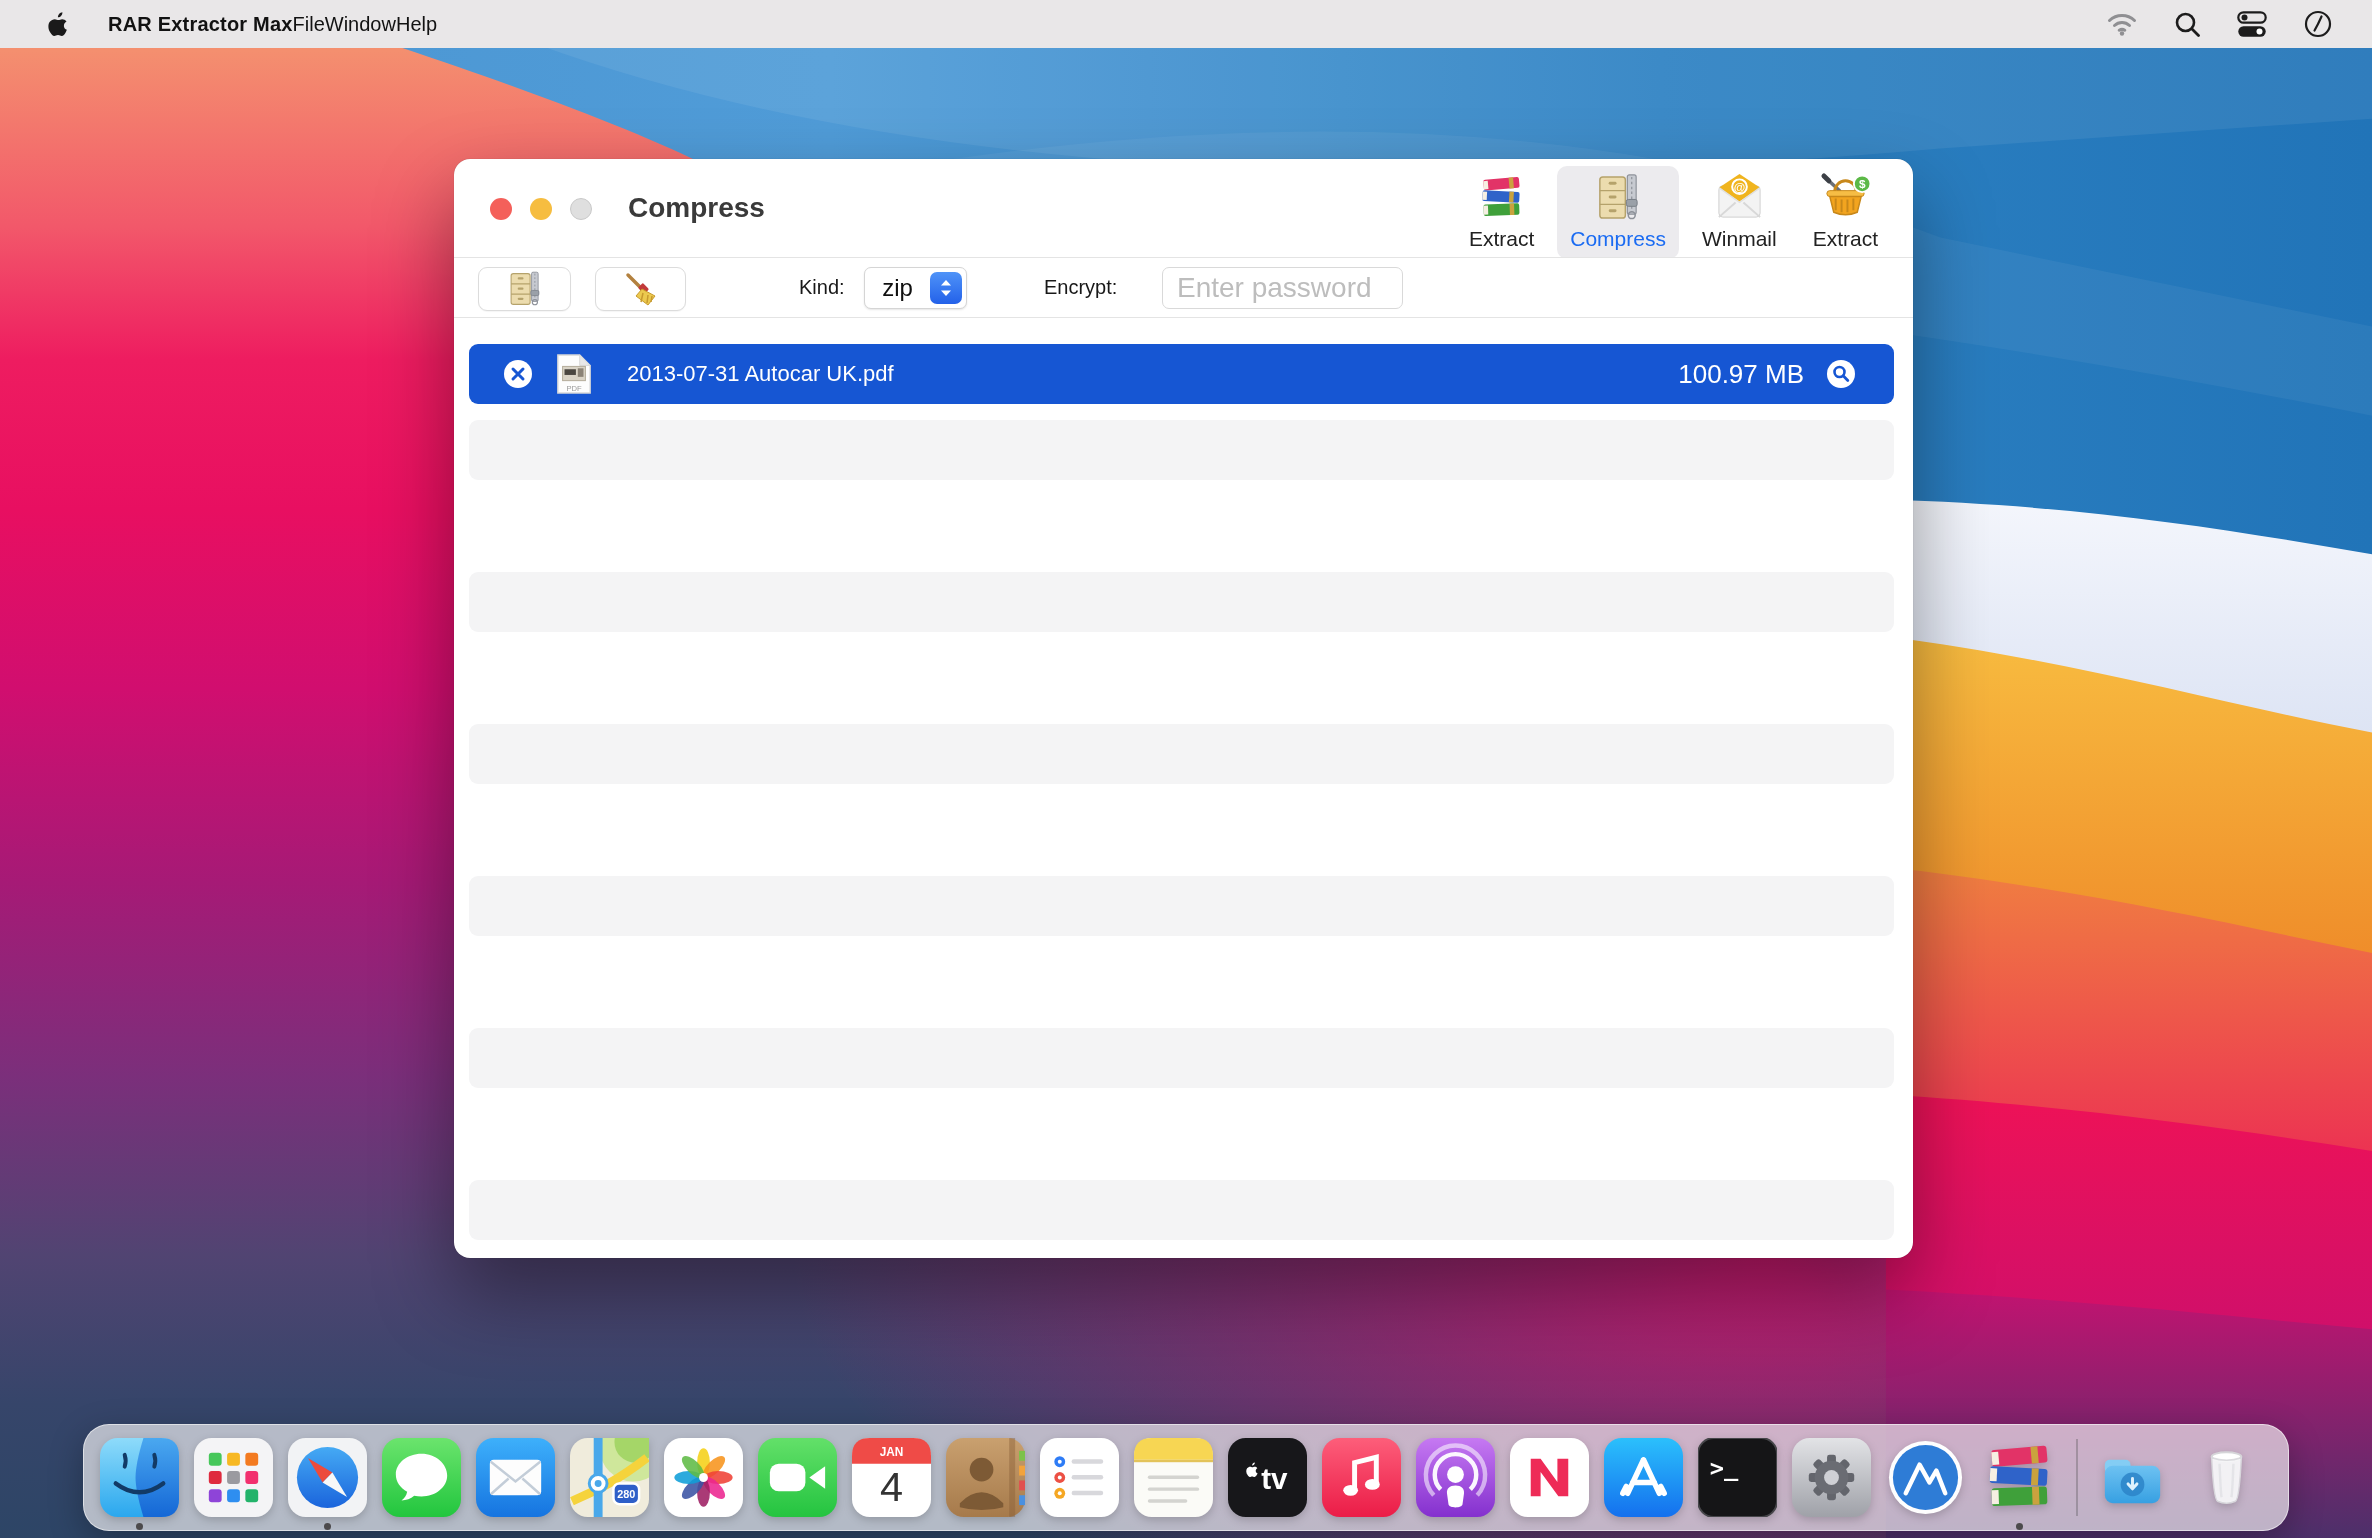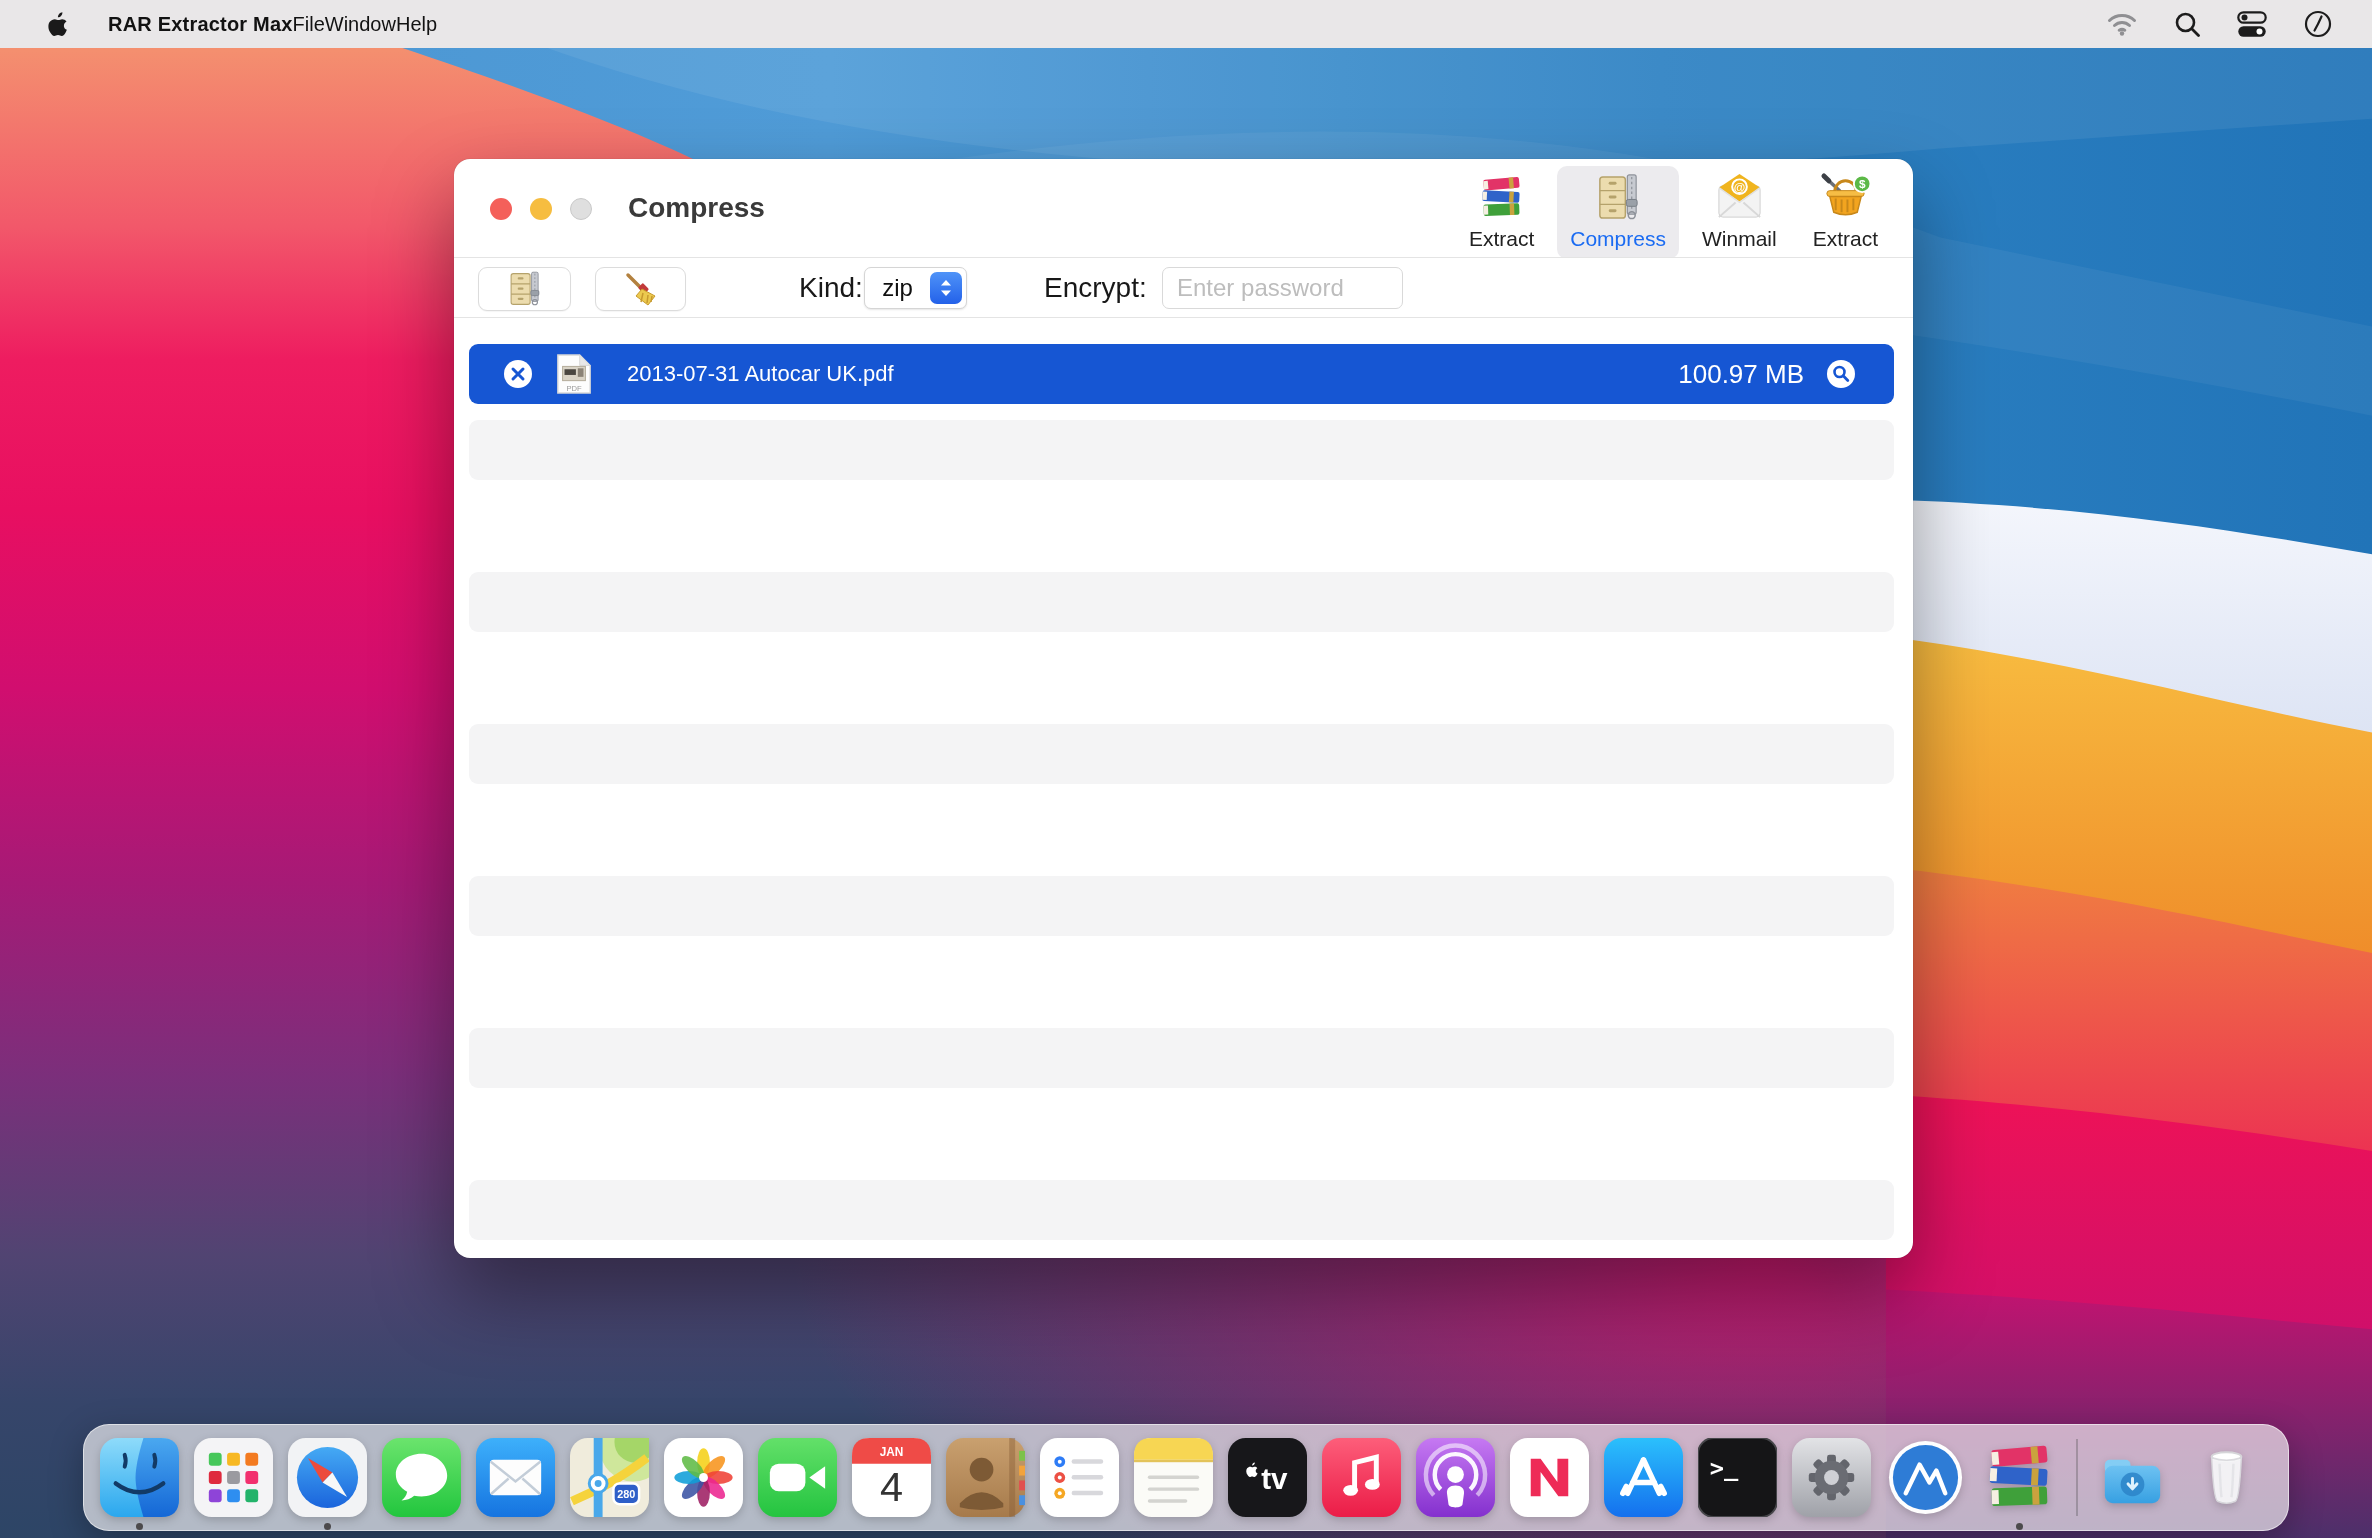"Kind:" .opt-label { font-size: 28px -> 20px }
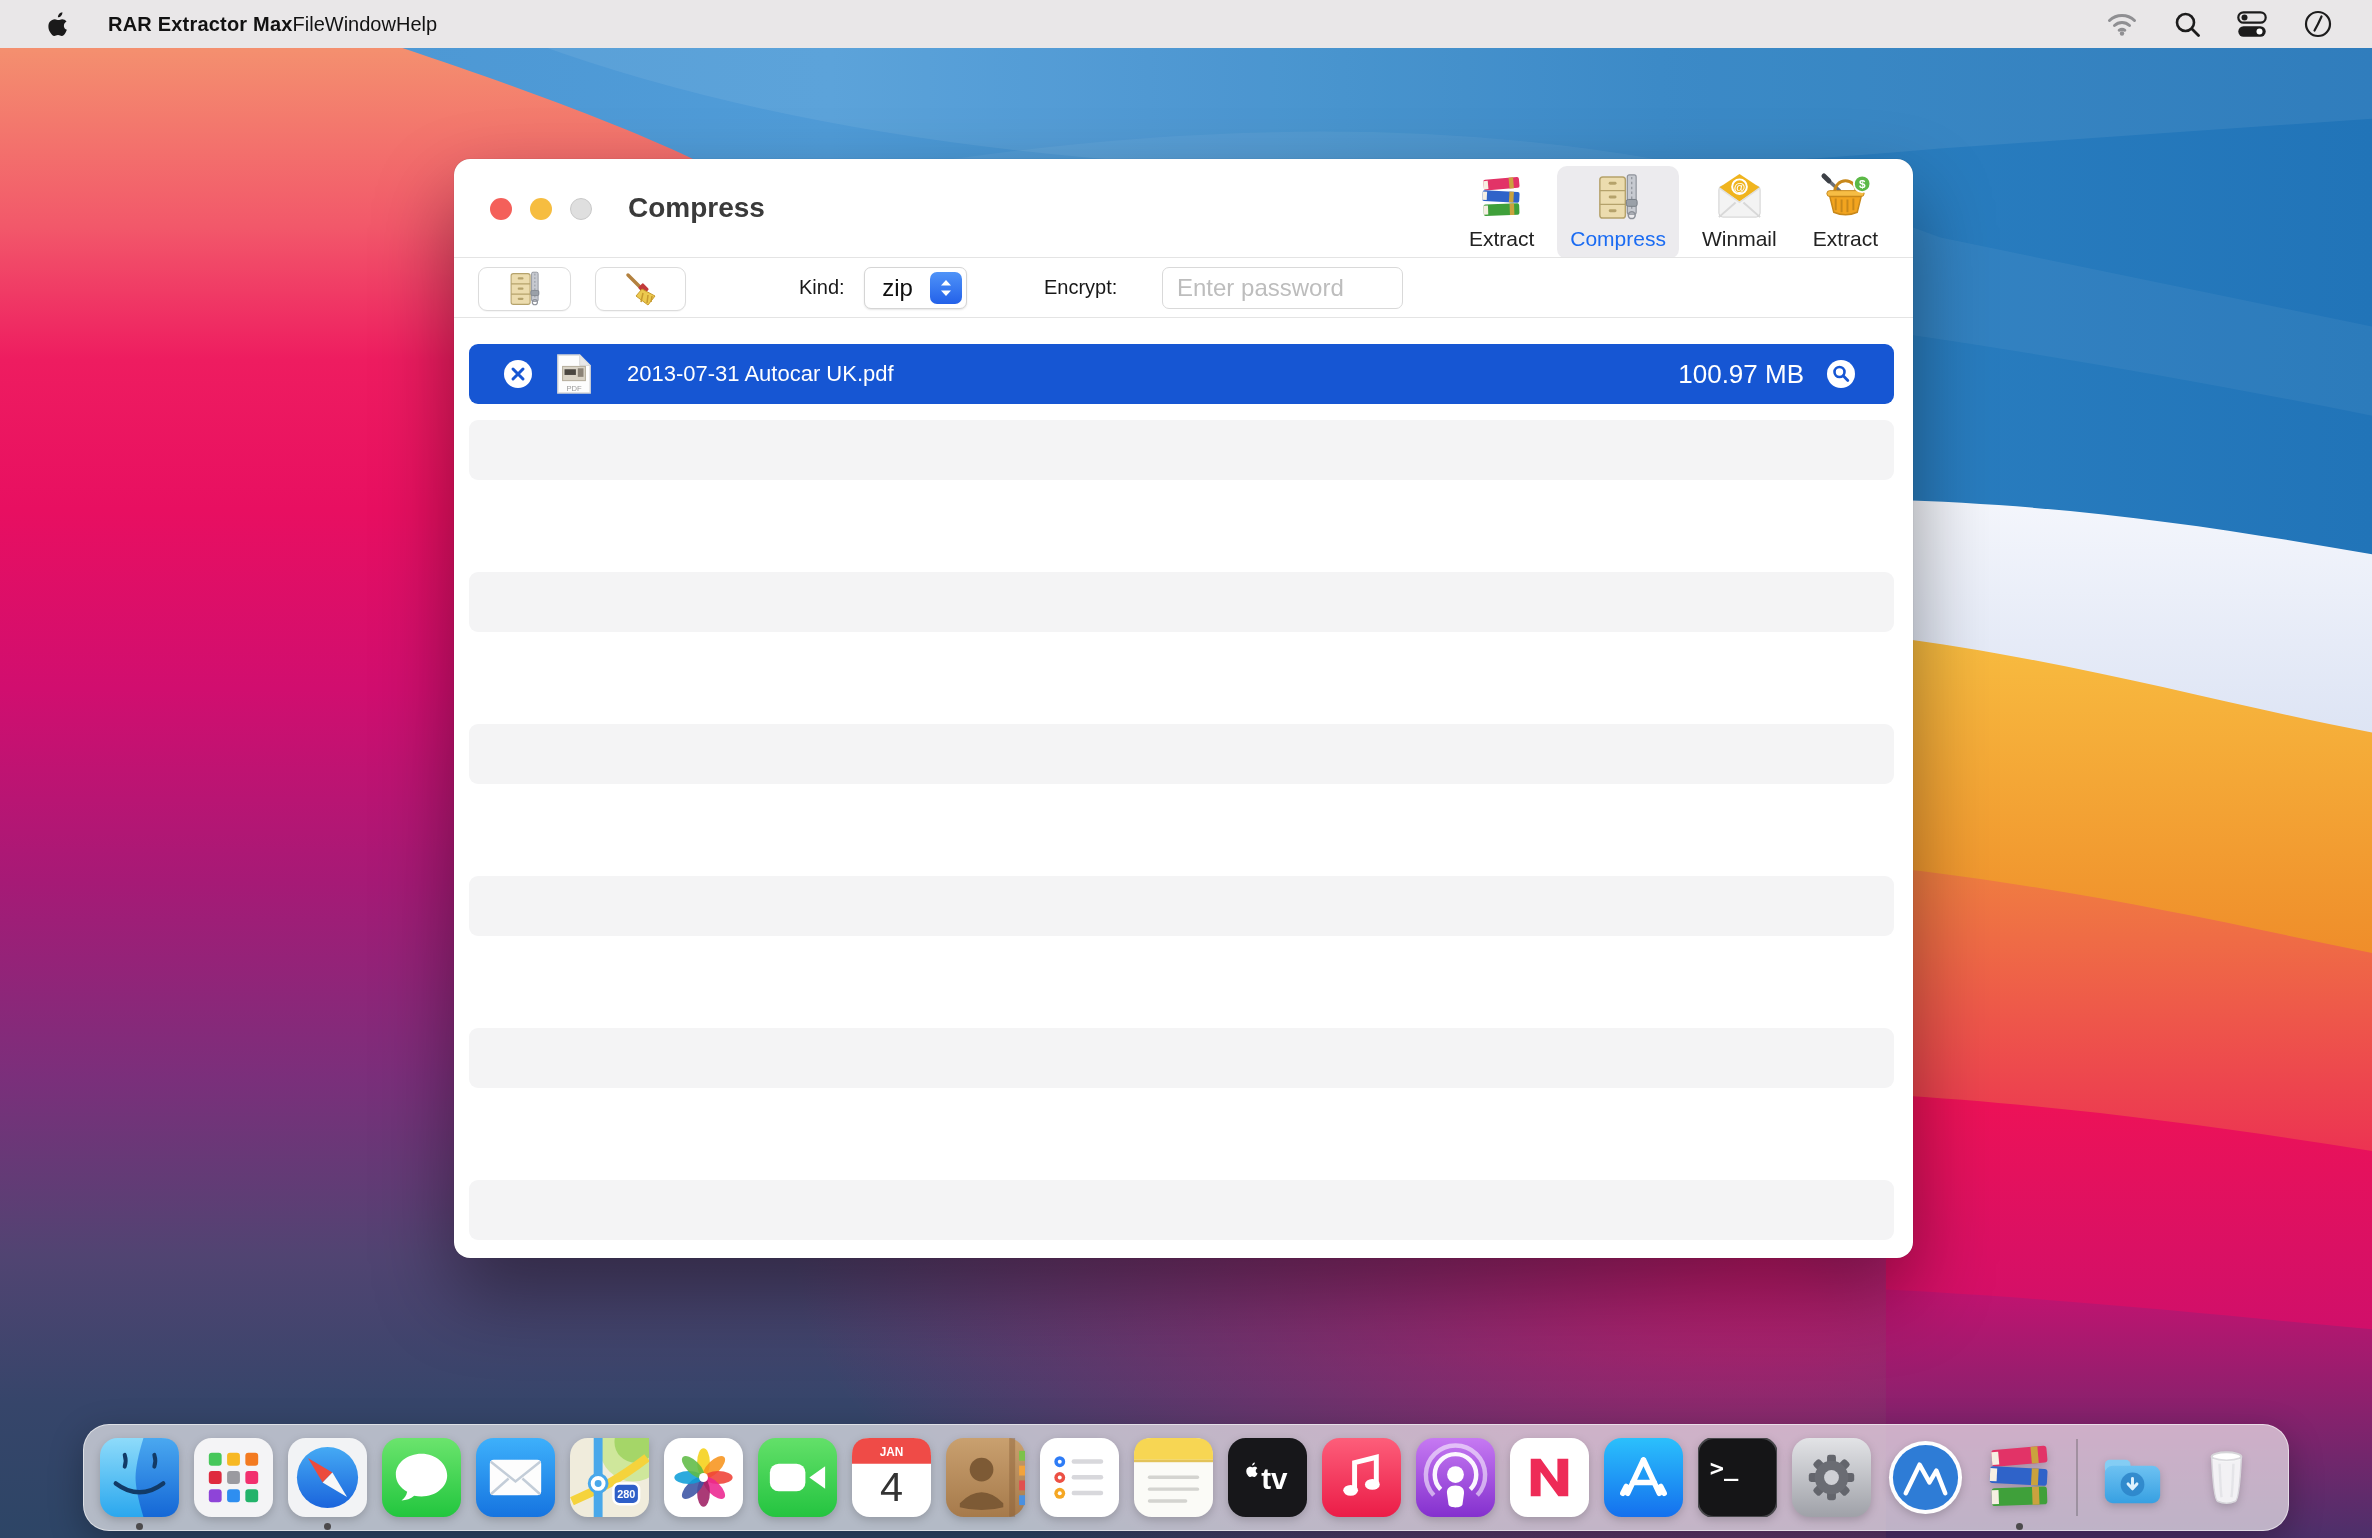"Enter password" #pw-field { font-size: 24px -> 28px }
